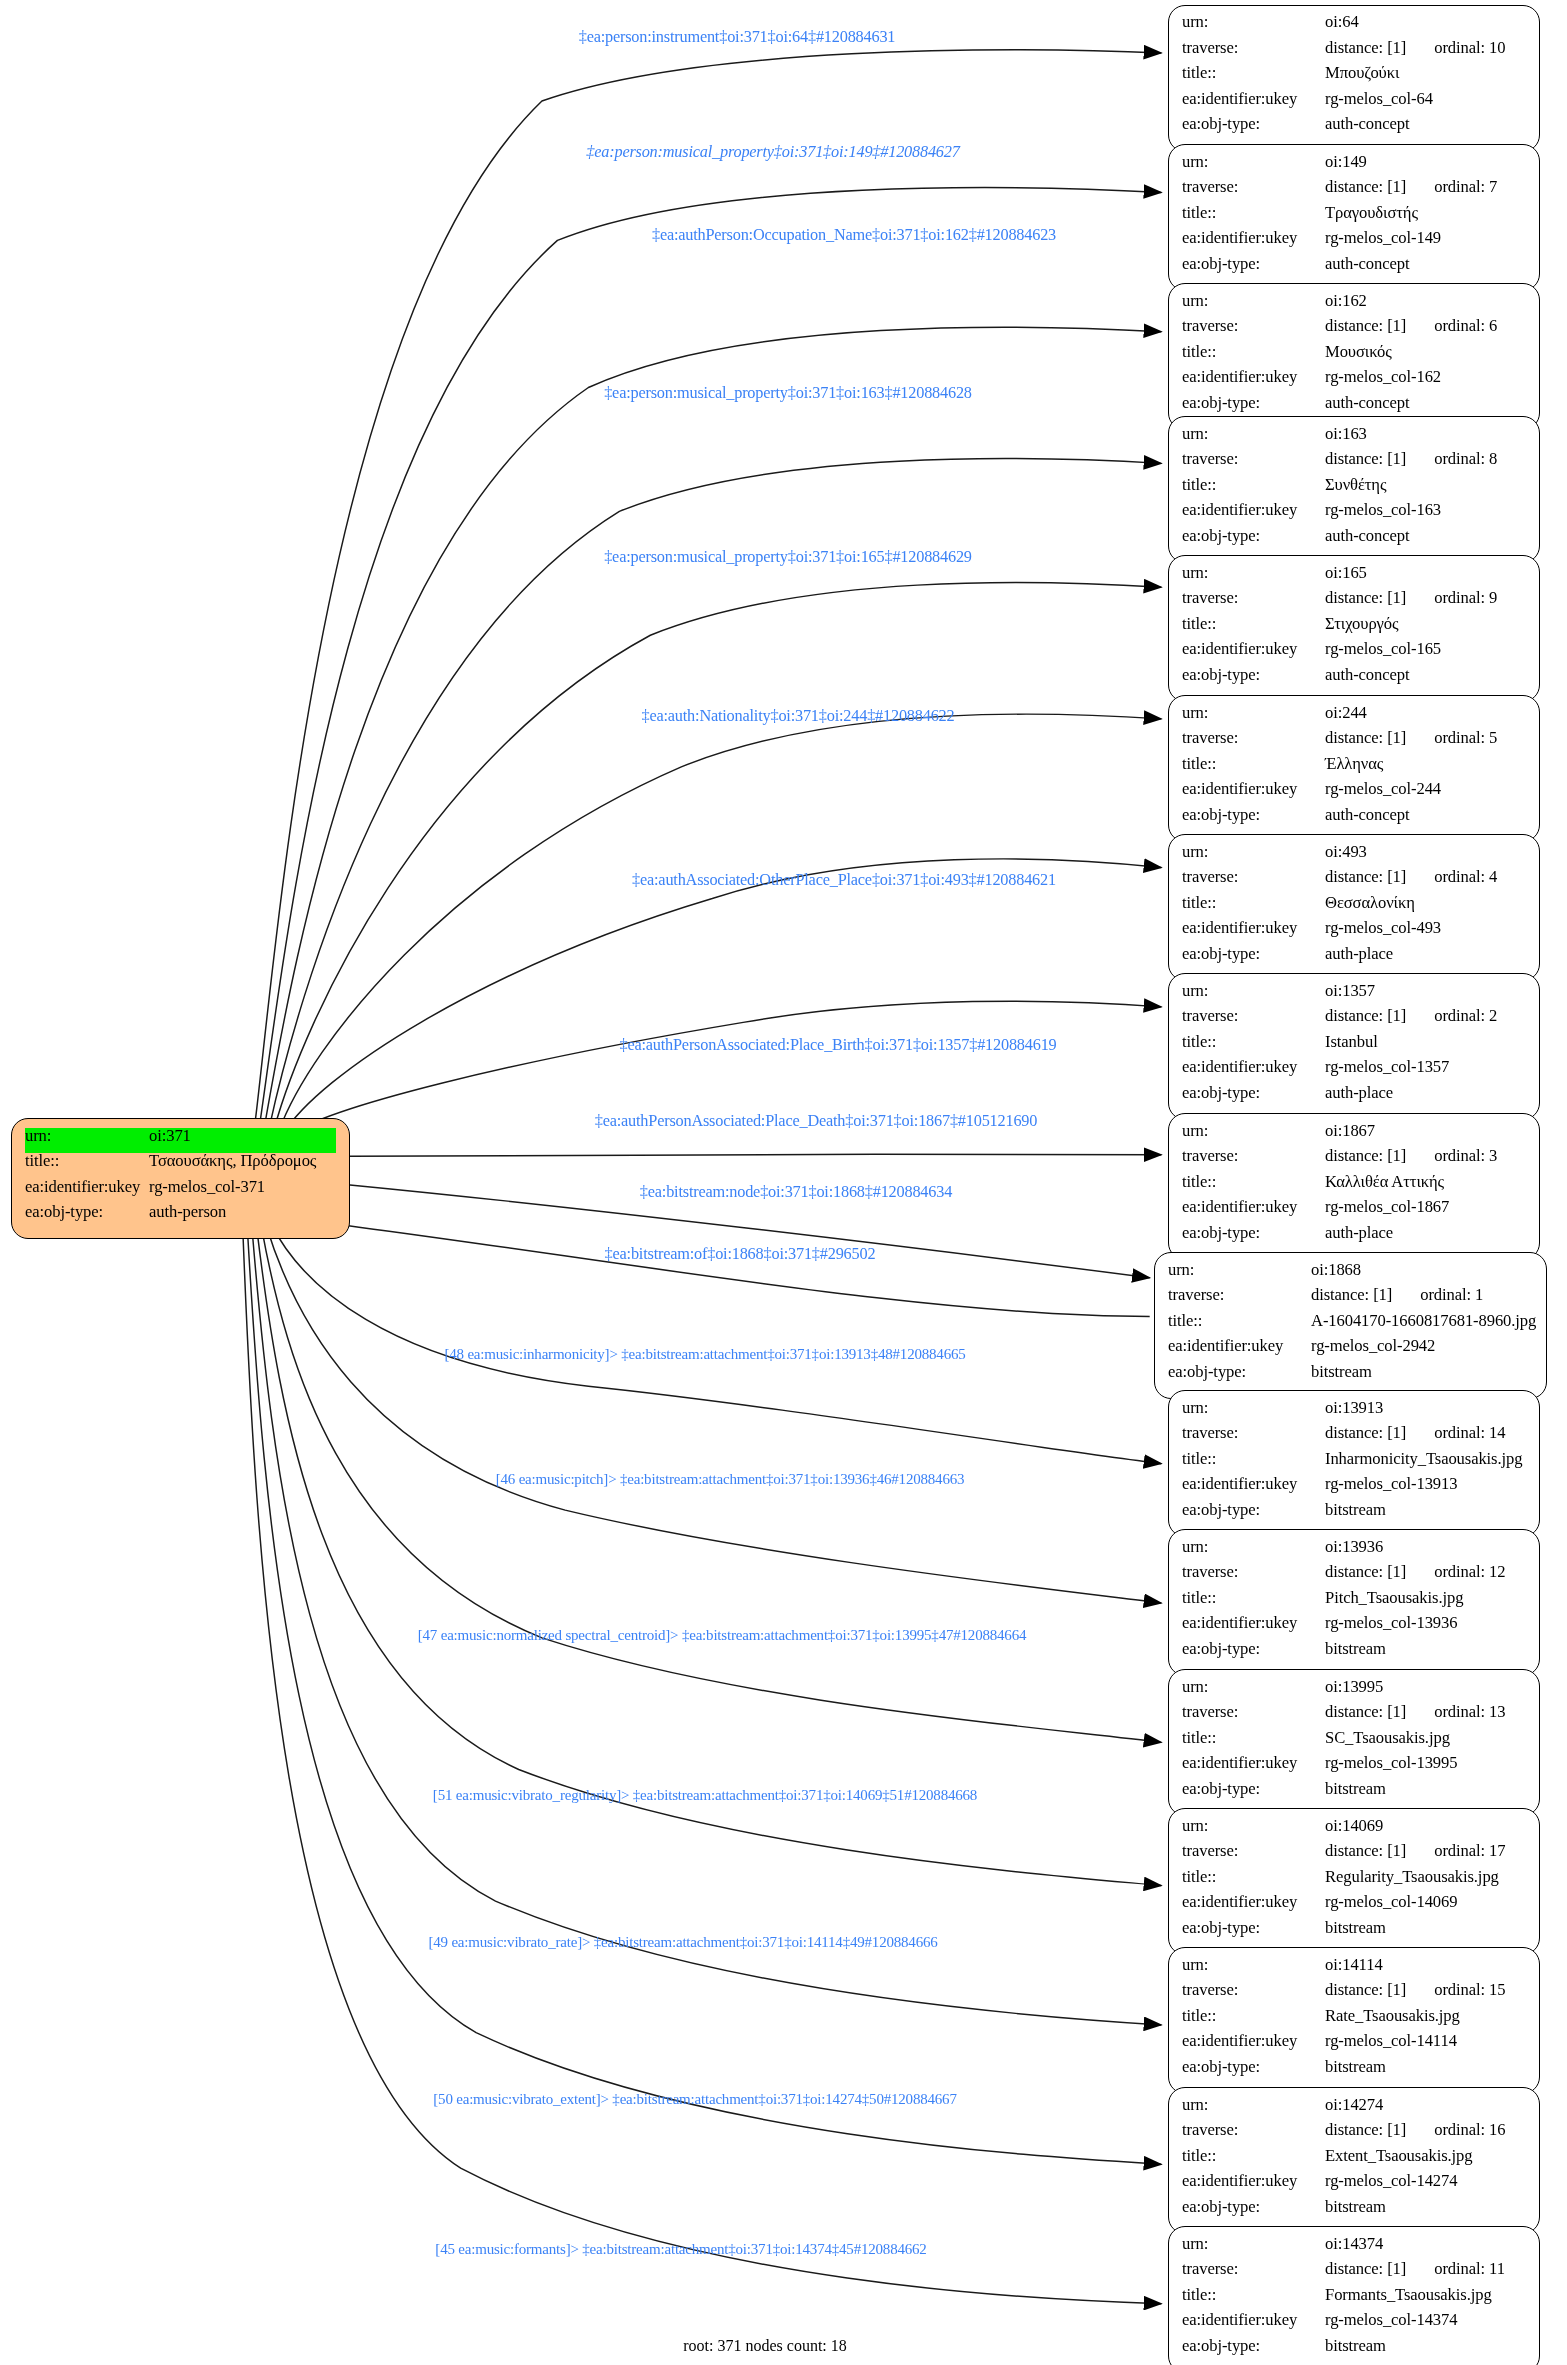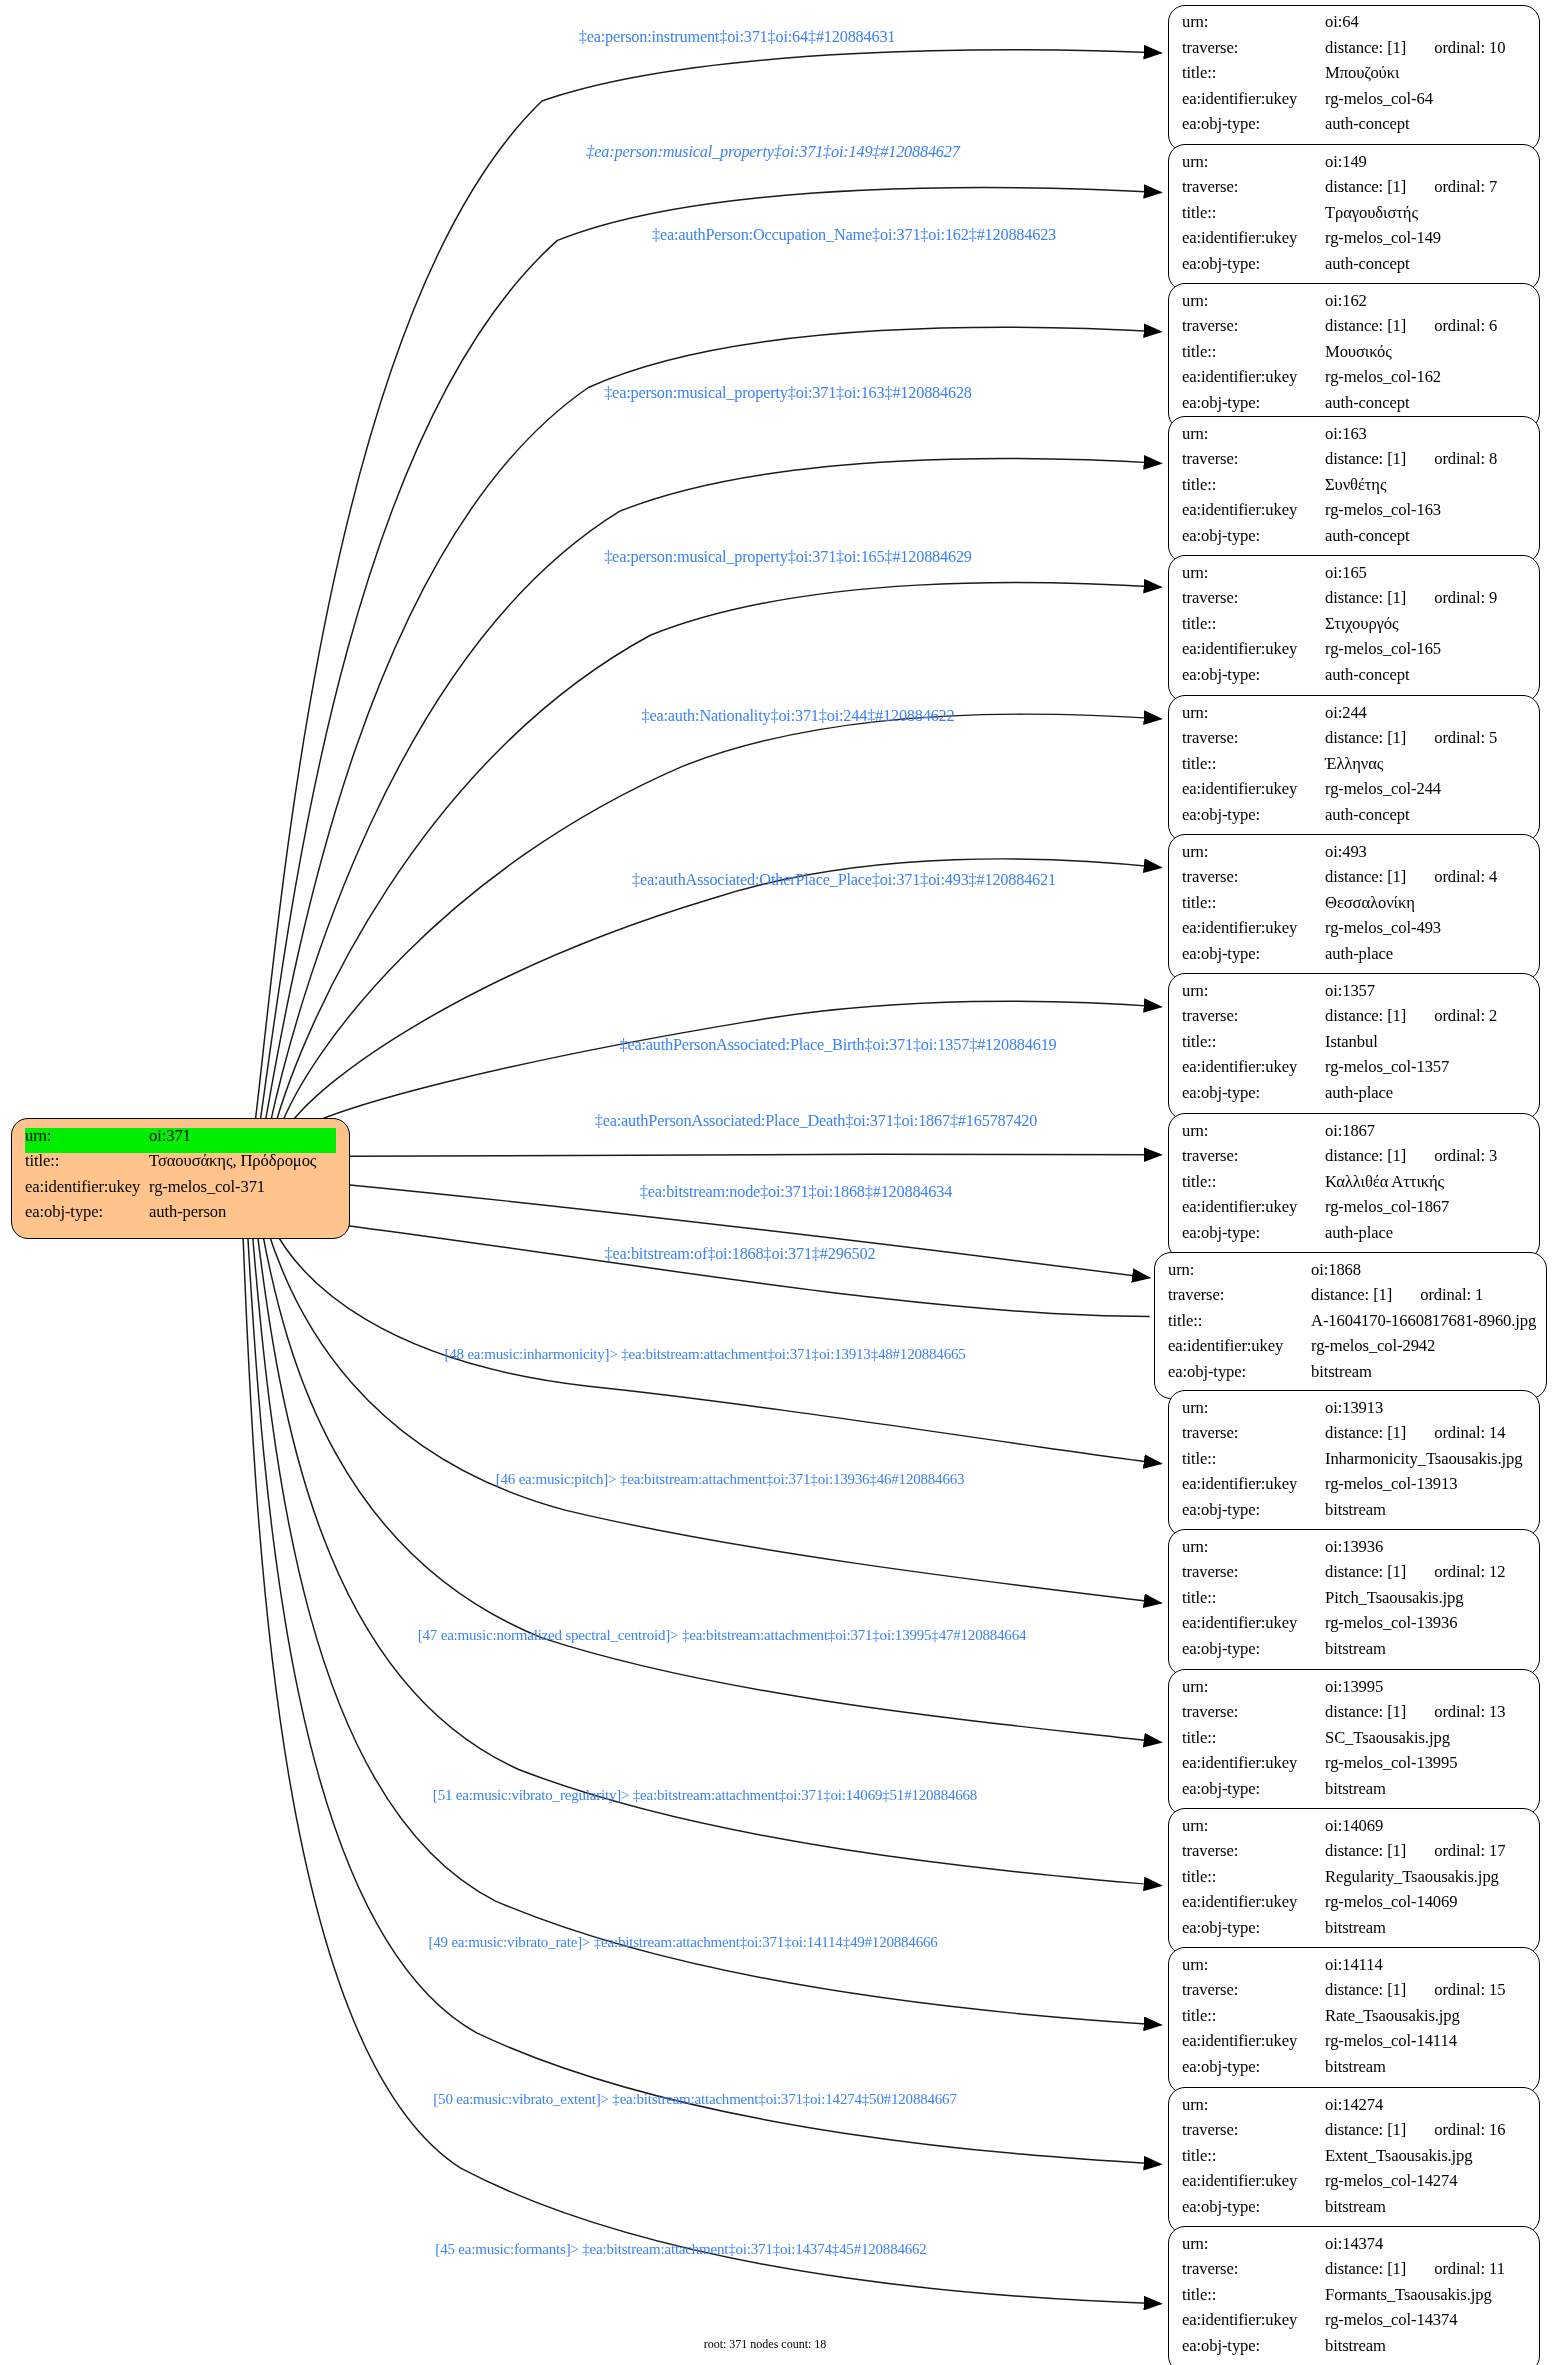"‡ea:authPersonAssociated:Place_Death‡oi:" div.edge-label { text: 165787420 -> 105121690 }
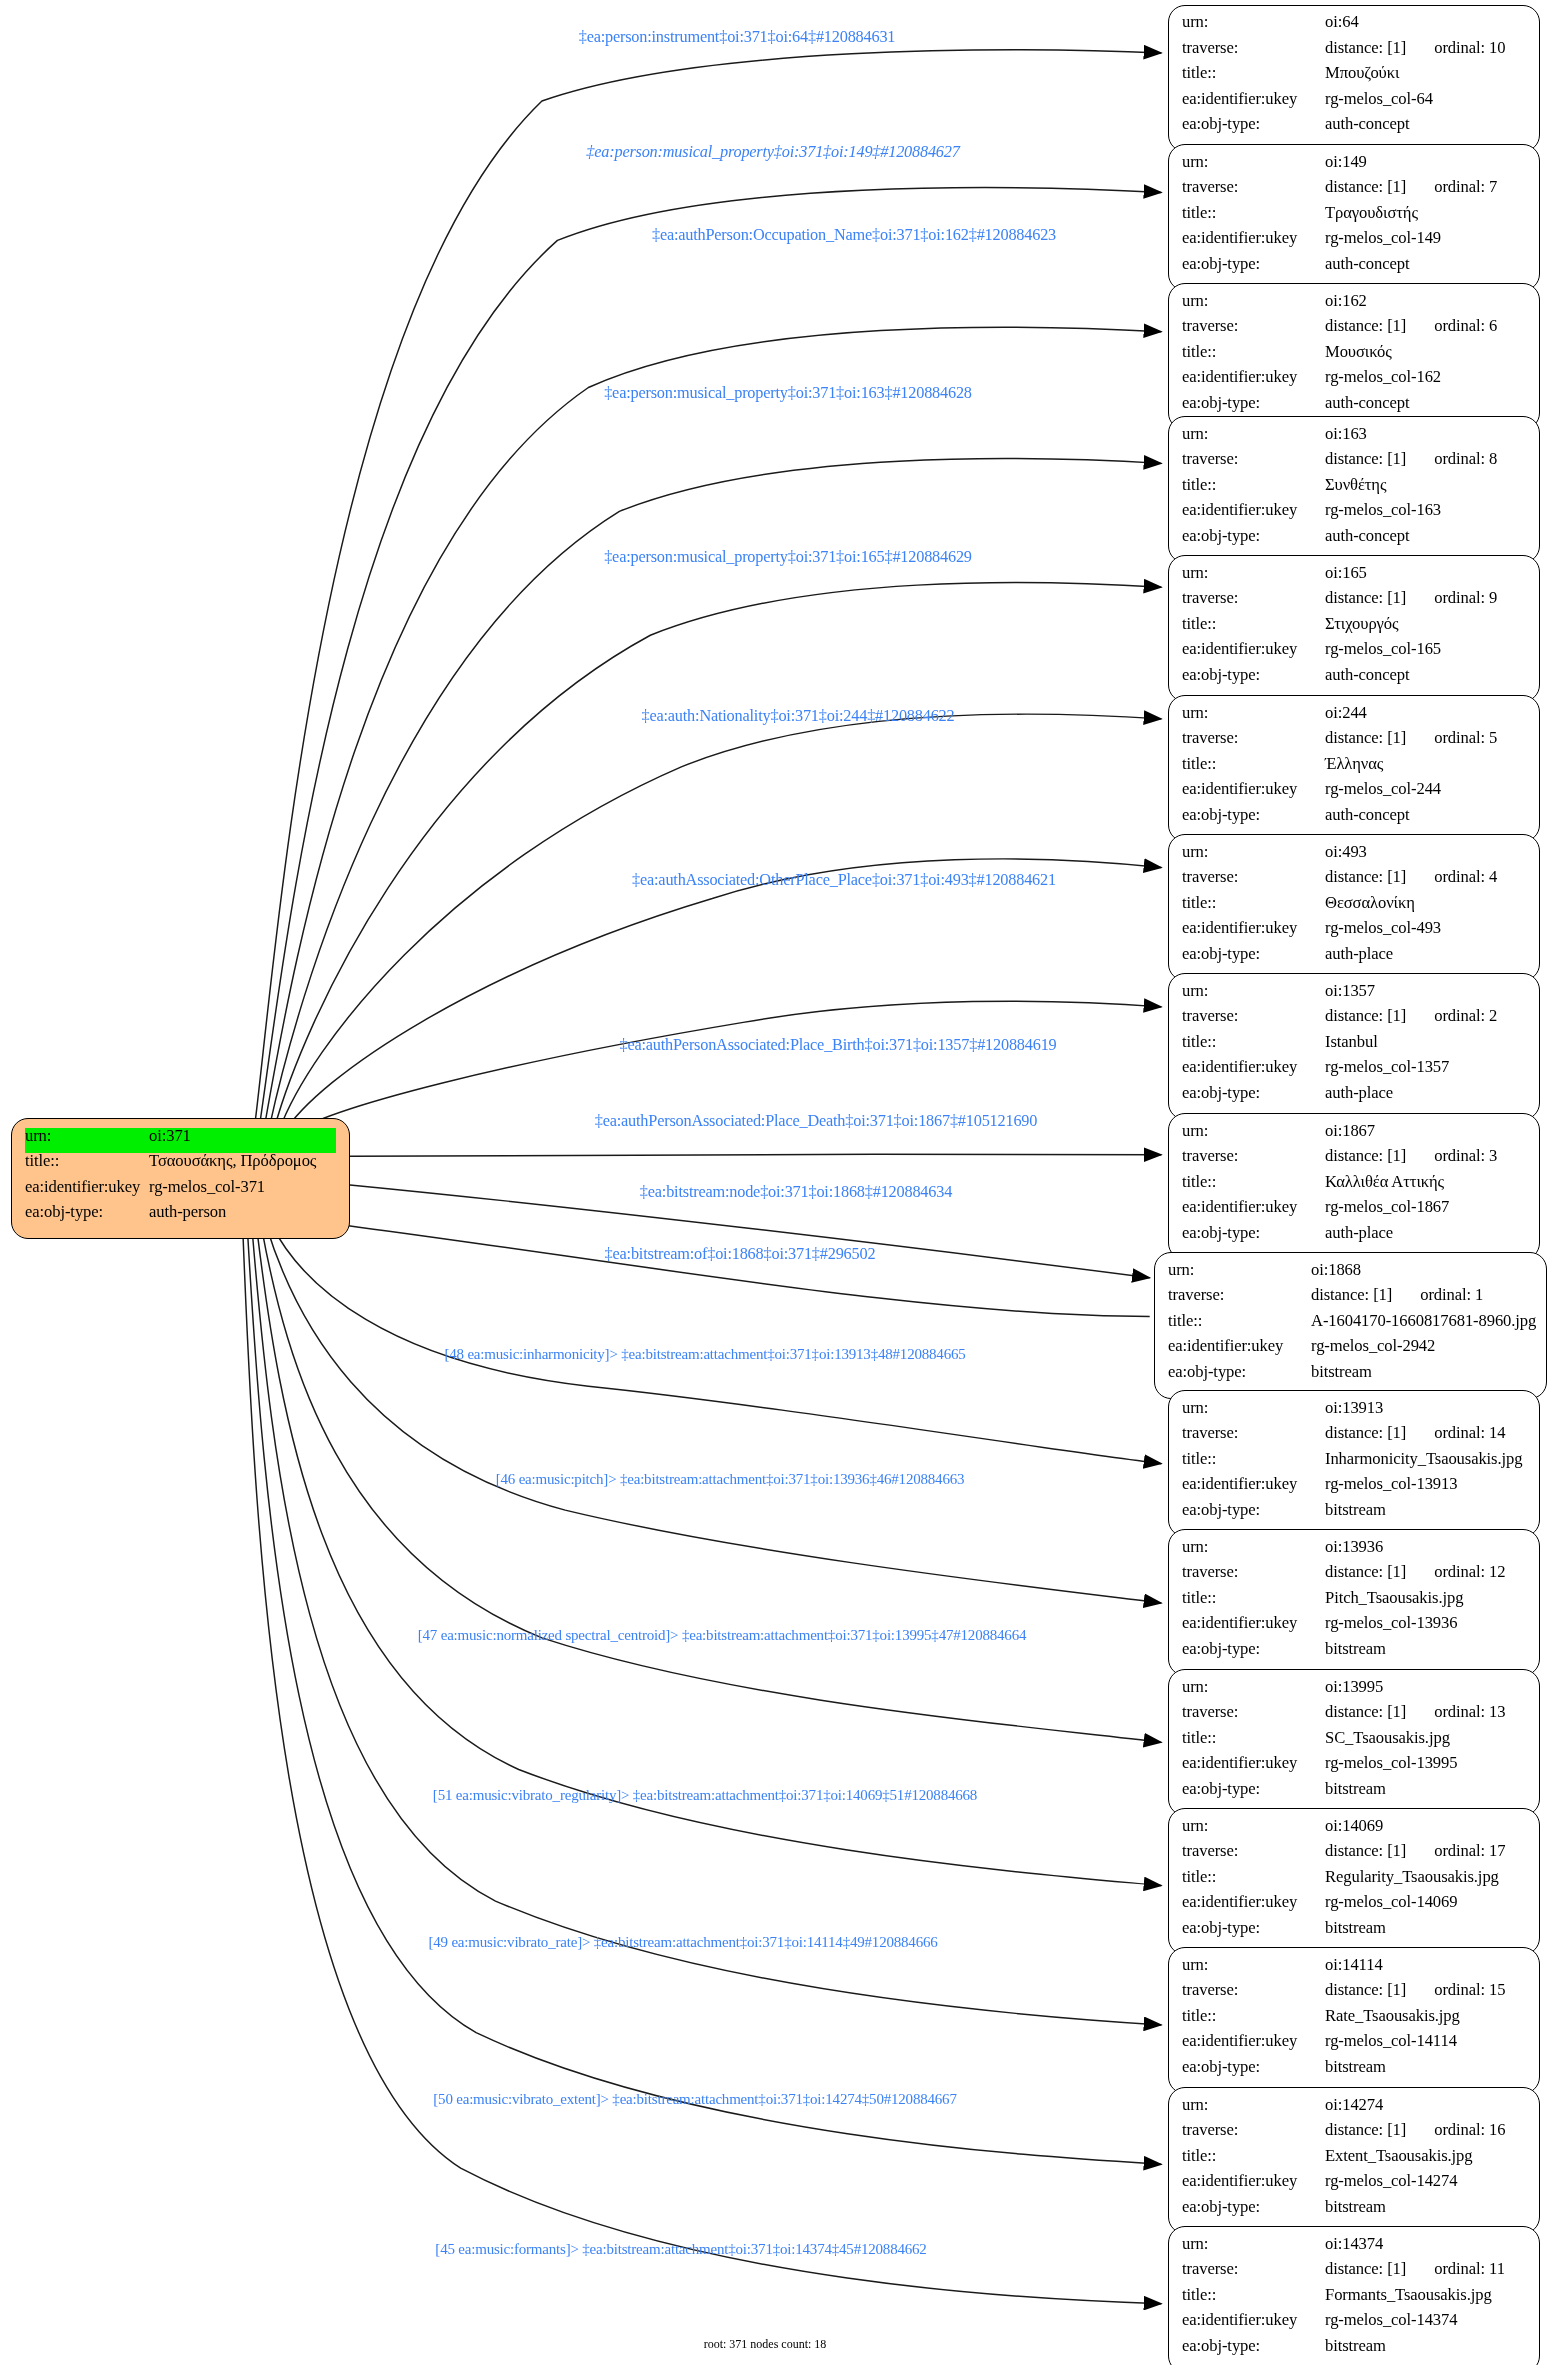"root: 371 nodes count: 18" .footer { font-size: 12px -> 16px }
